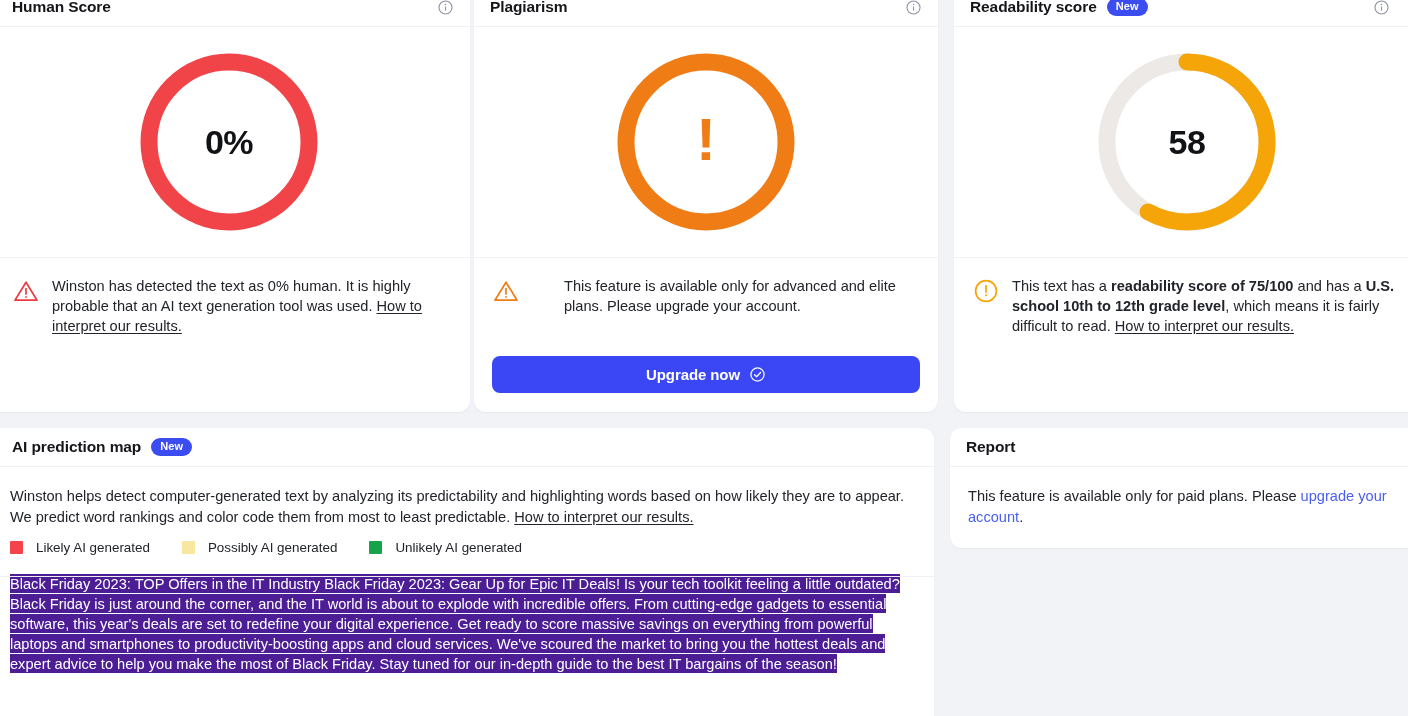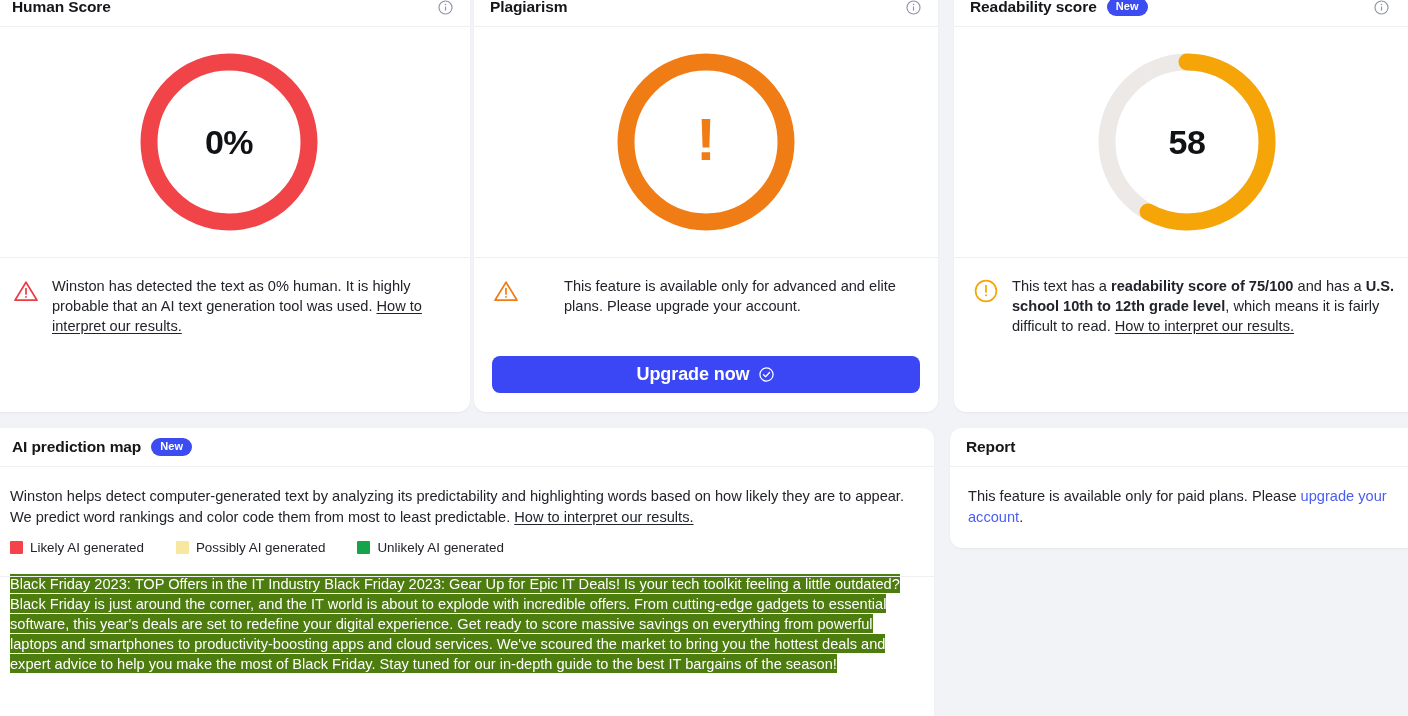"Upgrade now" .btn-upgrade { font-size: 18px -> 15px }
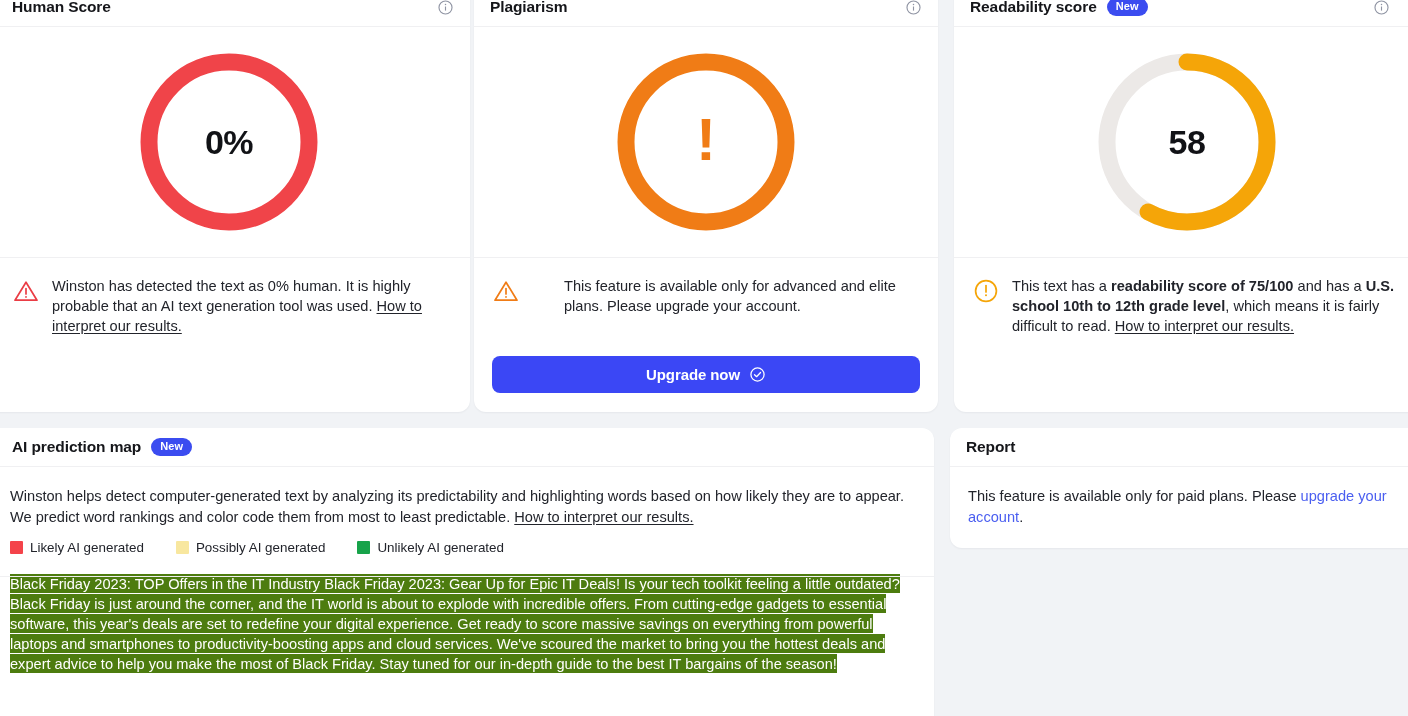"Likely AI generated" .legend-item { gap: 7px -> 13px }
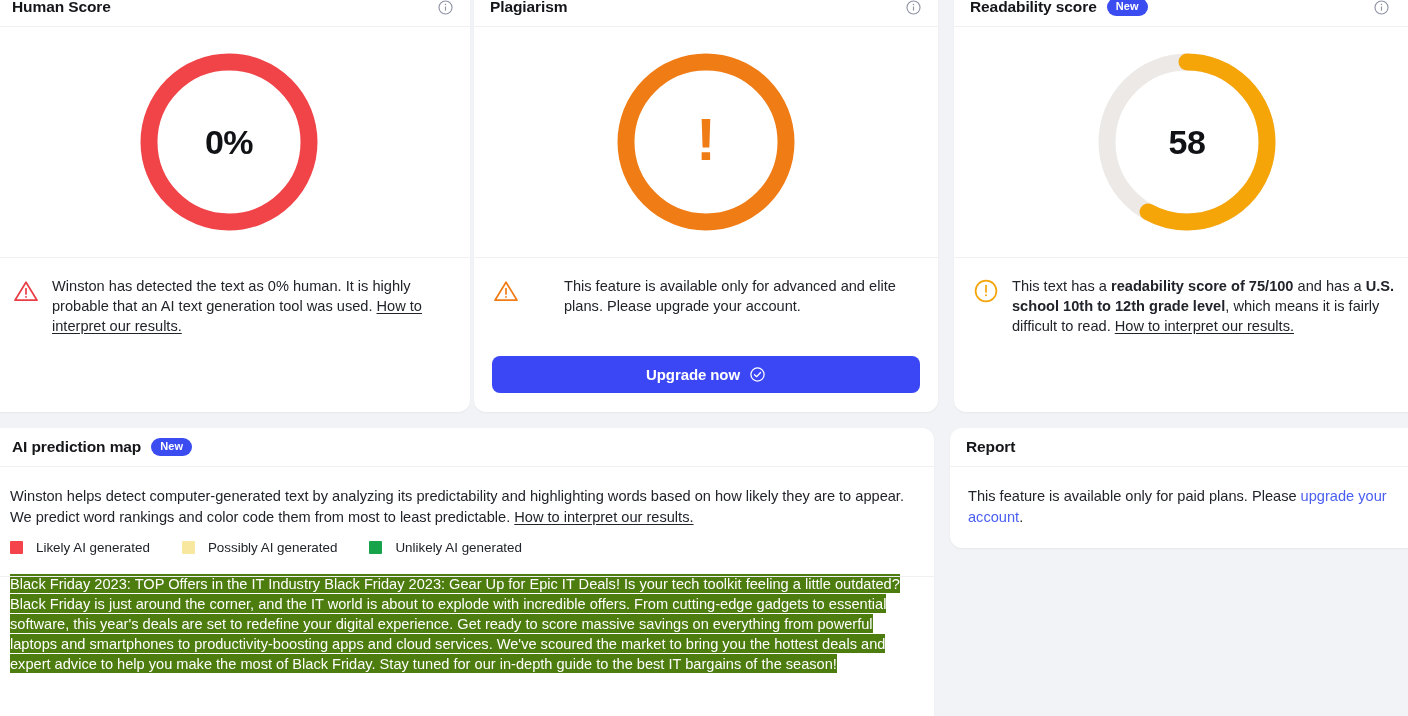"Black Friday 2023: TOP Offers" .hltext span.hl { background: #4d7c0f -> #4c1d95 }
